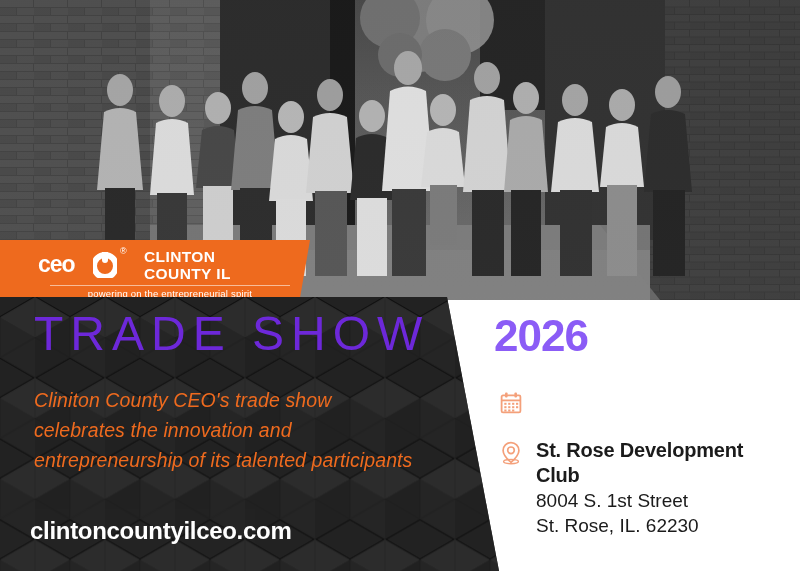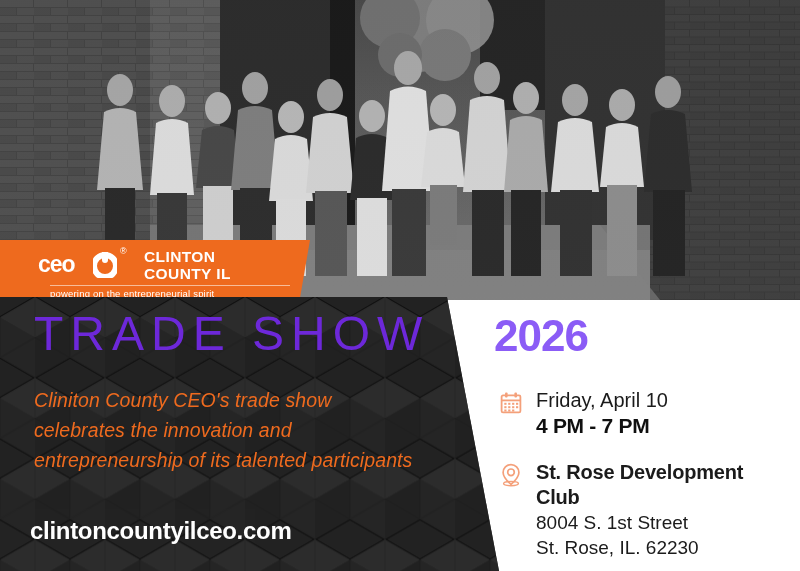"powering on the entrepreneurial spirit" .tagline { text-align: left -> center }
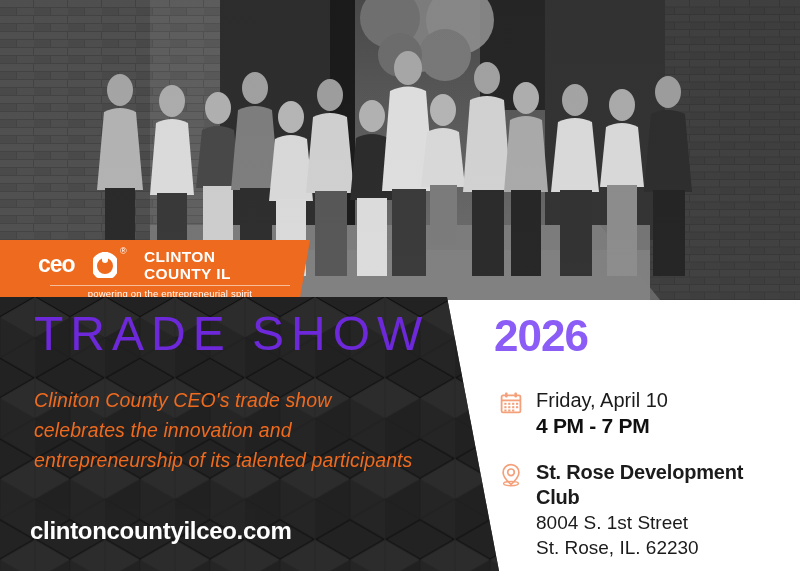"Friday, April 10" div.info-body { html: <div> <div>Friday, April 10</div> <div>4 PM - 7 PM</div> </div> -> none }
